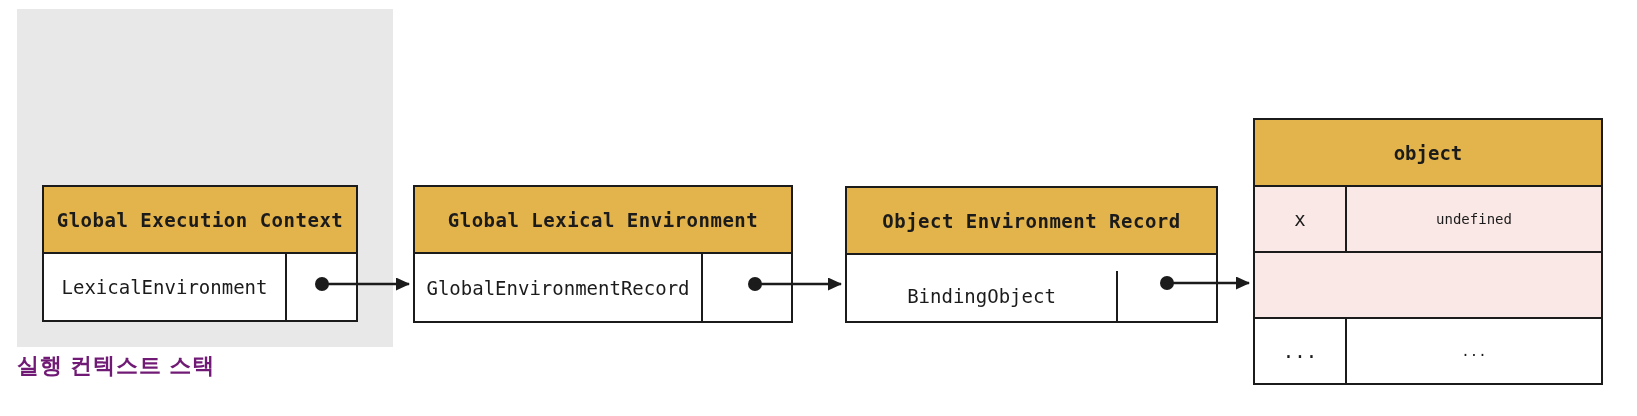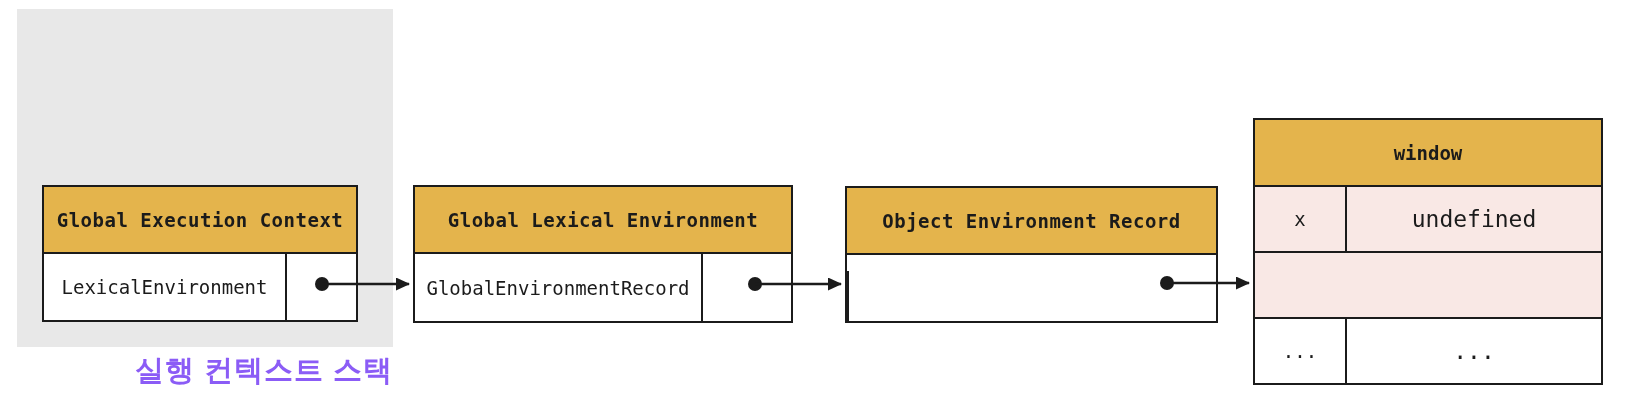"window" span { text: window -> object }
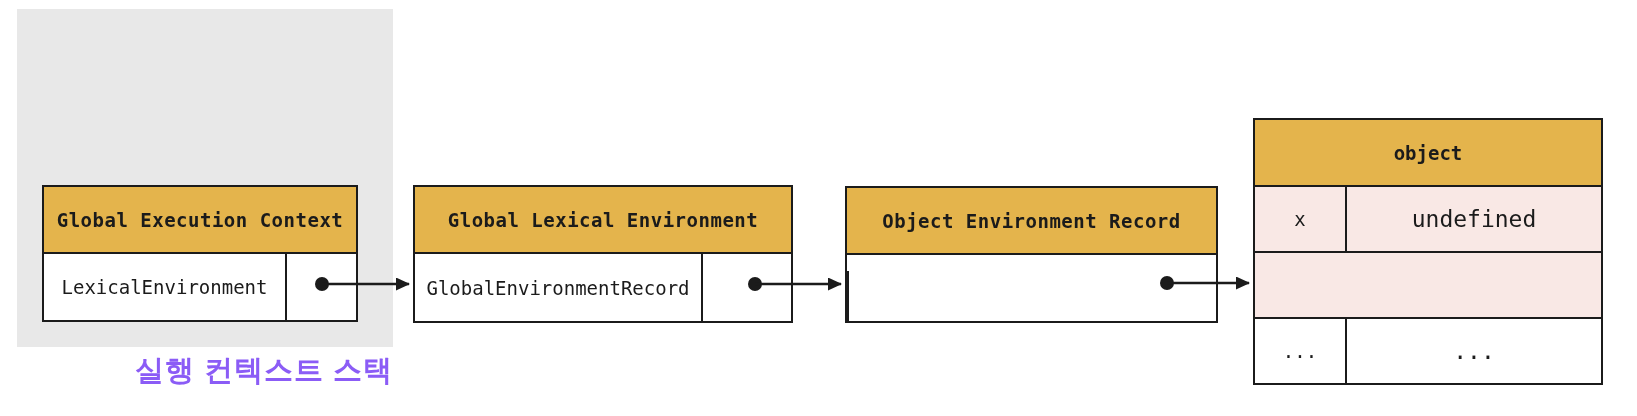"undefined" .obj-val { font-size: 23px -> 14px }
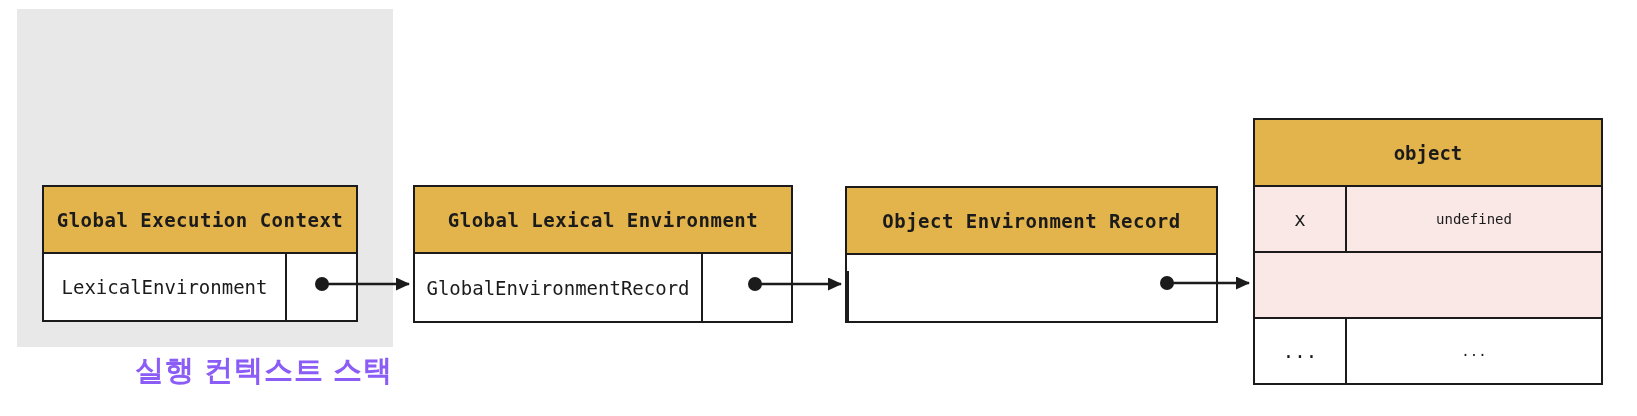"BindingObject" div.env-name { html: none -> <div>BindingObject</div> }
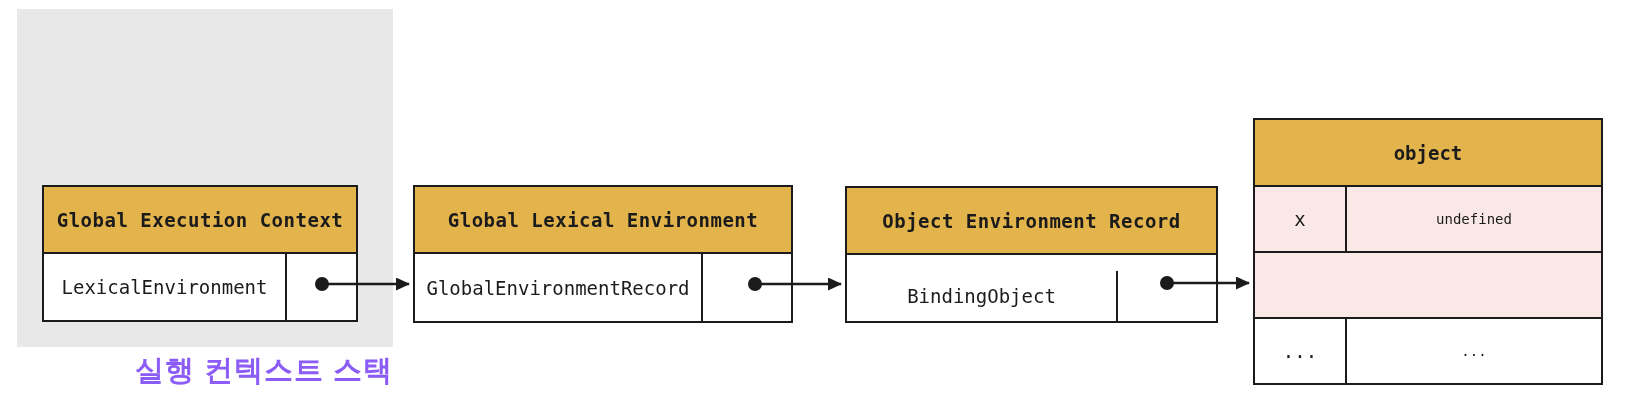"실행 컨텍스트 스택" .stack-label { color: #8b5cf6 -> #701a75; font-size: 29px -> 22px; text-align: right -> left }
